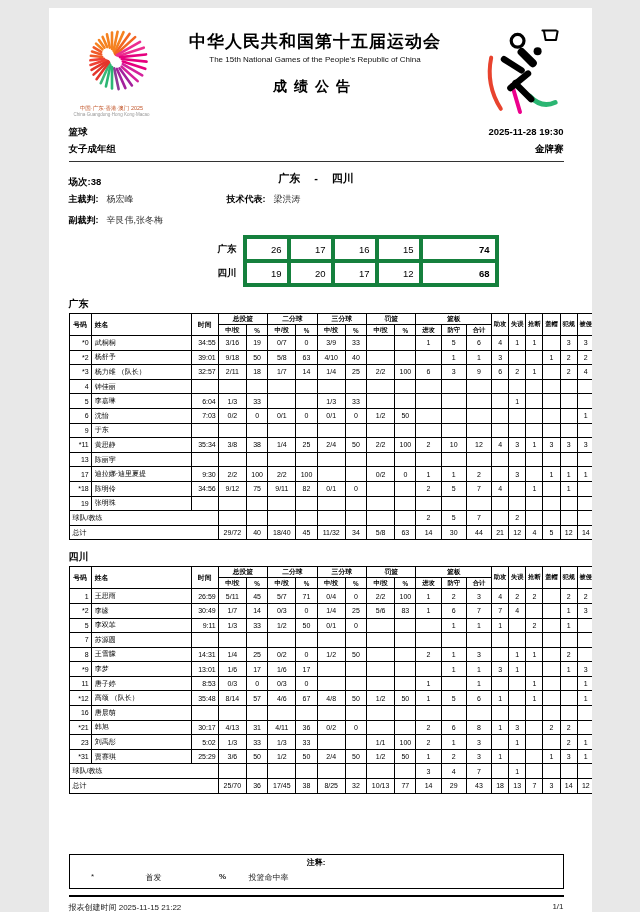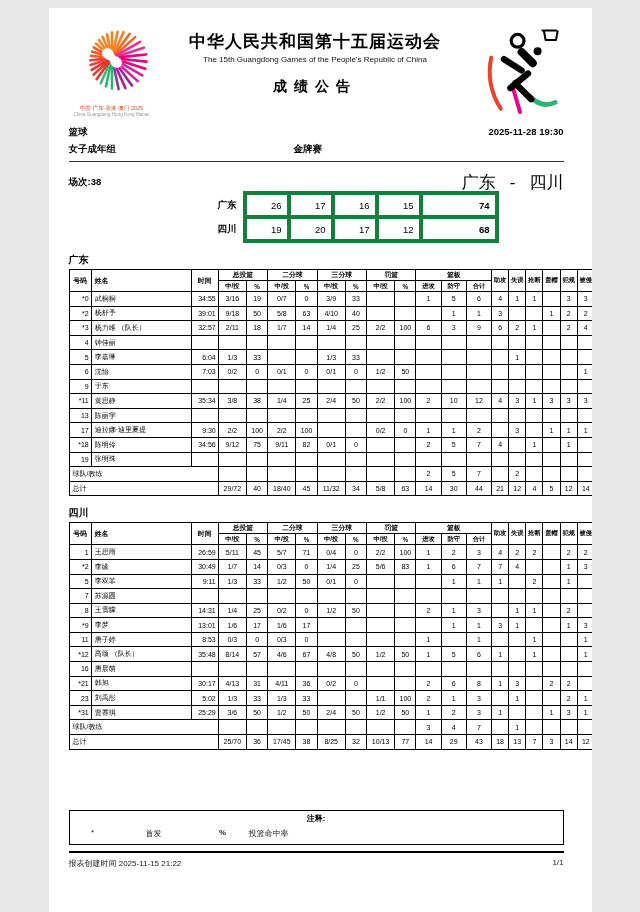"The 15th Guangdong Games of" div.title-en { text: Guangdong -> National }
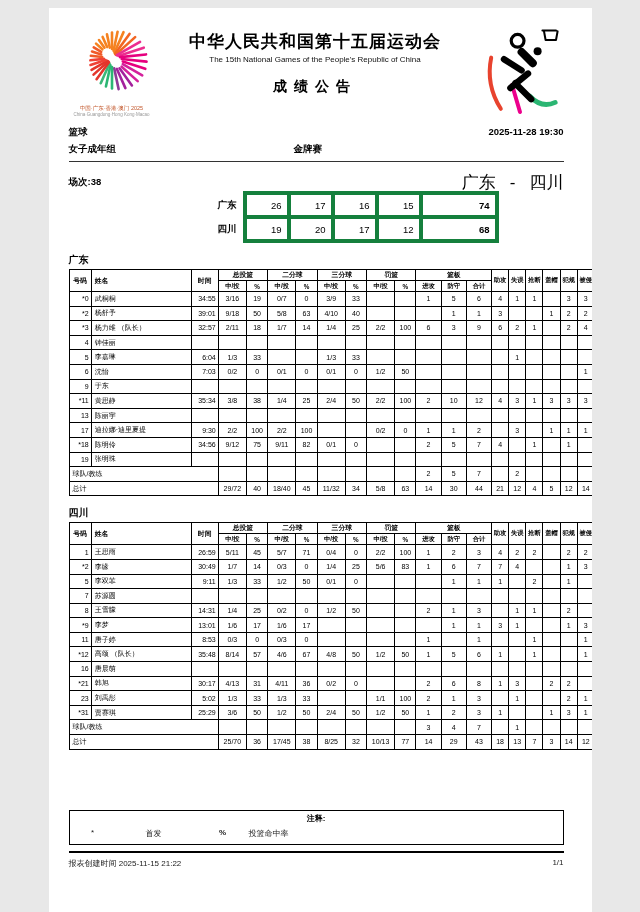"金牌赛" .inforow .c { text-align: left -> right }
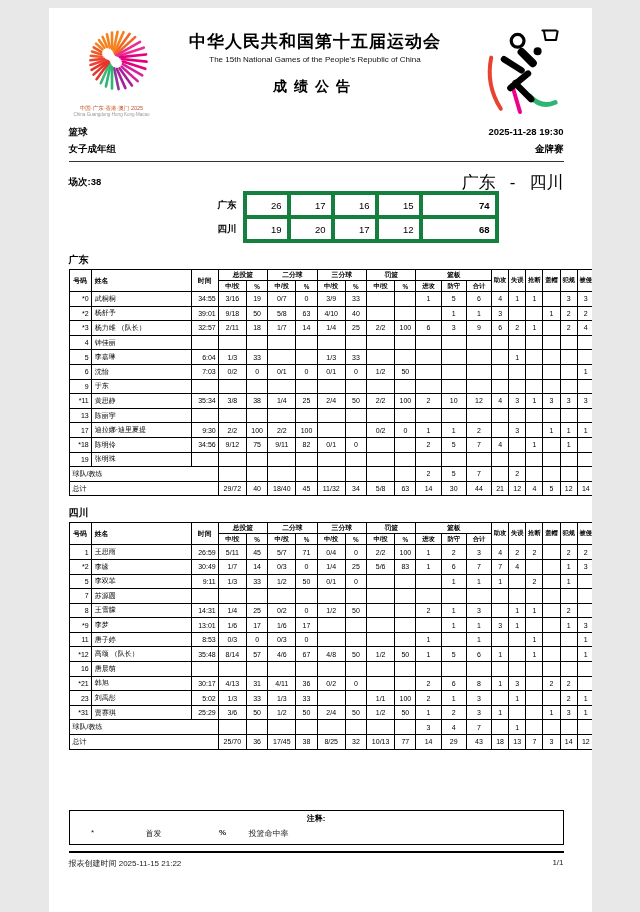"广东 - 四川" .matchrow .vs { font-size: 17px -> 11px; font-weight: normal -> bold; text-align: right -> center }
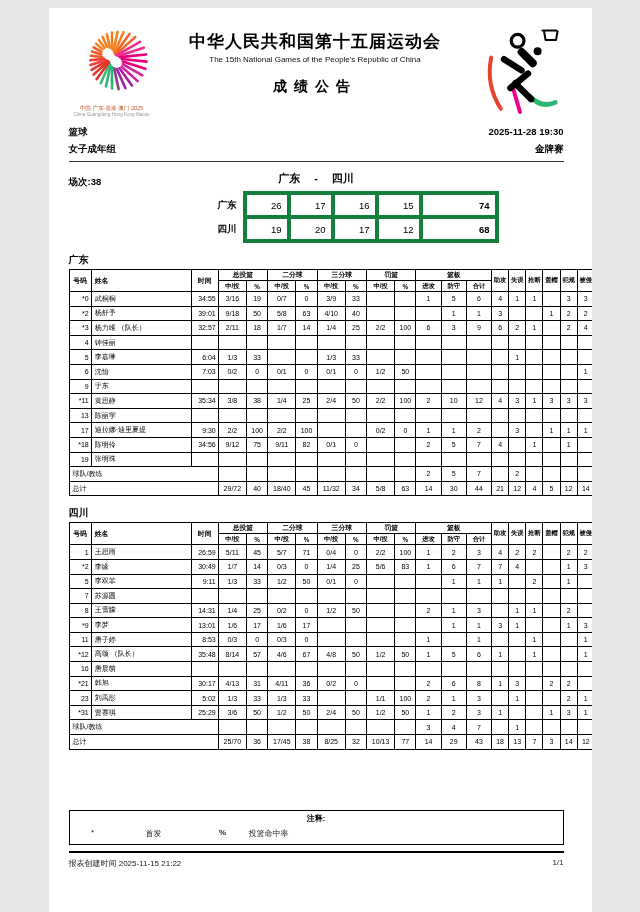"主裁判:" div.officials { html: none -> <div> <div> <span> <span>主裁判:</span> <span>杨宏峰</span> </span> <span>技术代表:</span> <span>梁洪涛</span> </div> <div> <span>副裁判:</span> <span>辛艮伟,张冬梅</span> </div> </div> }
